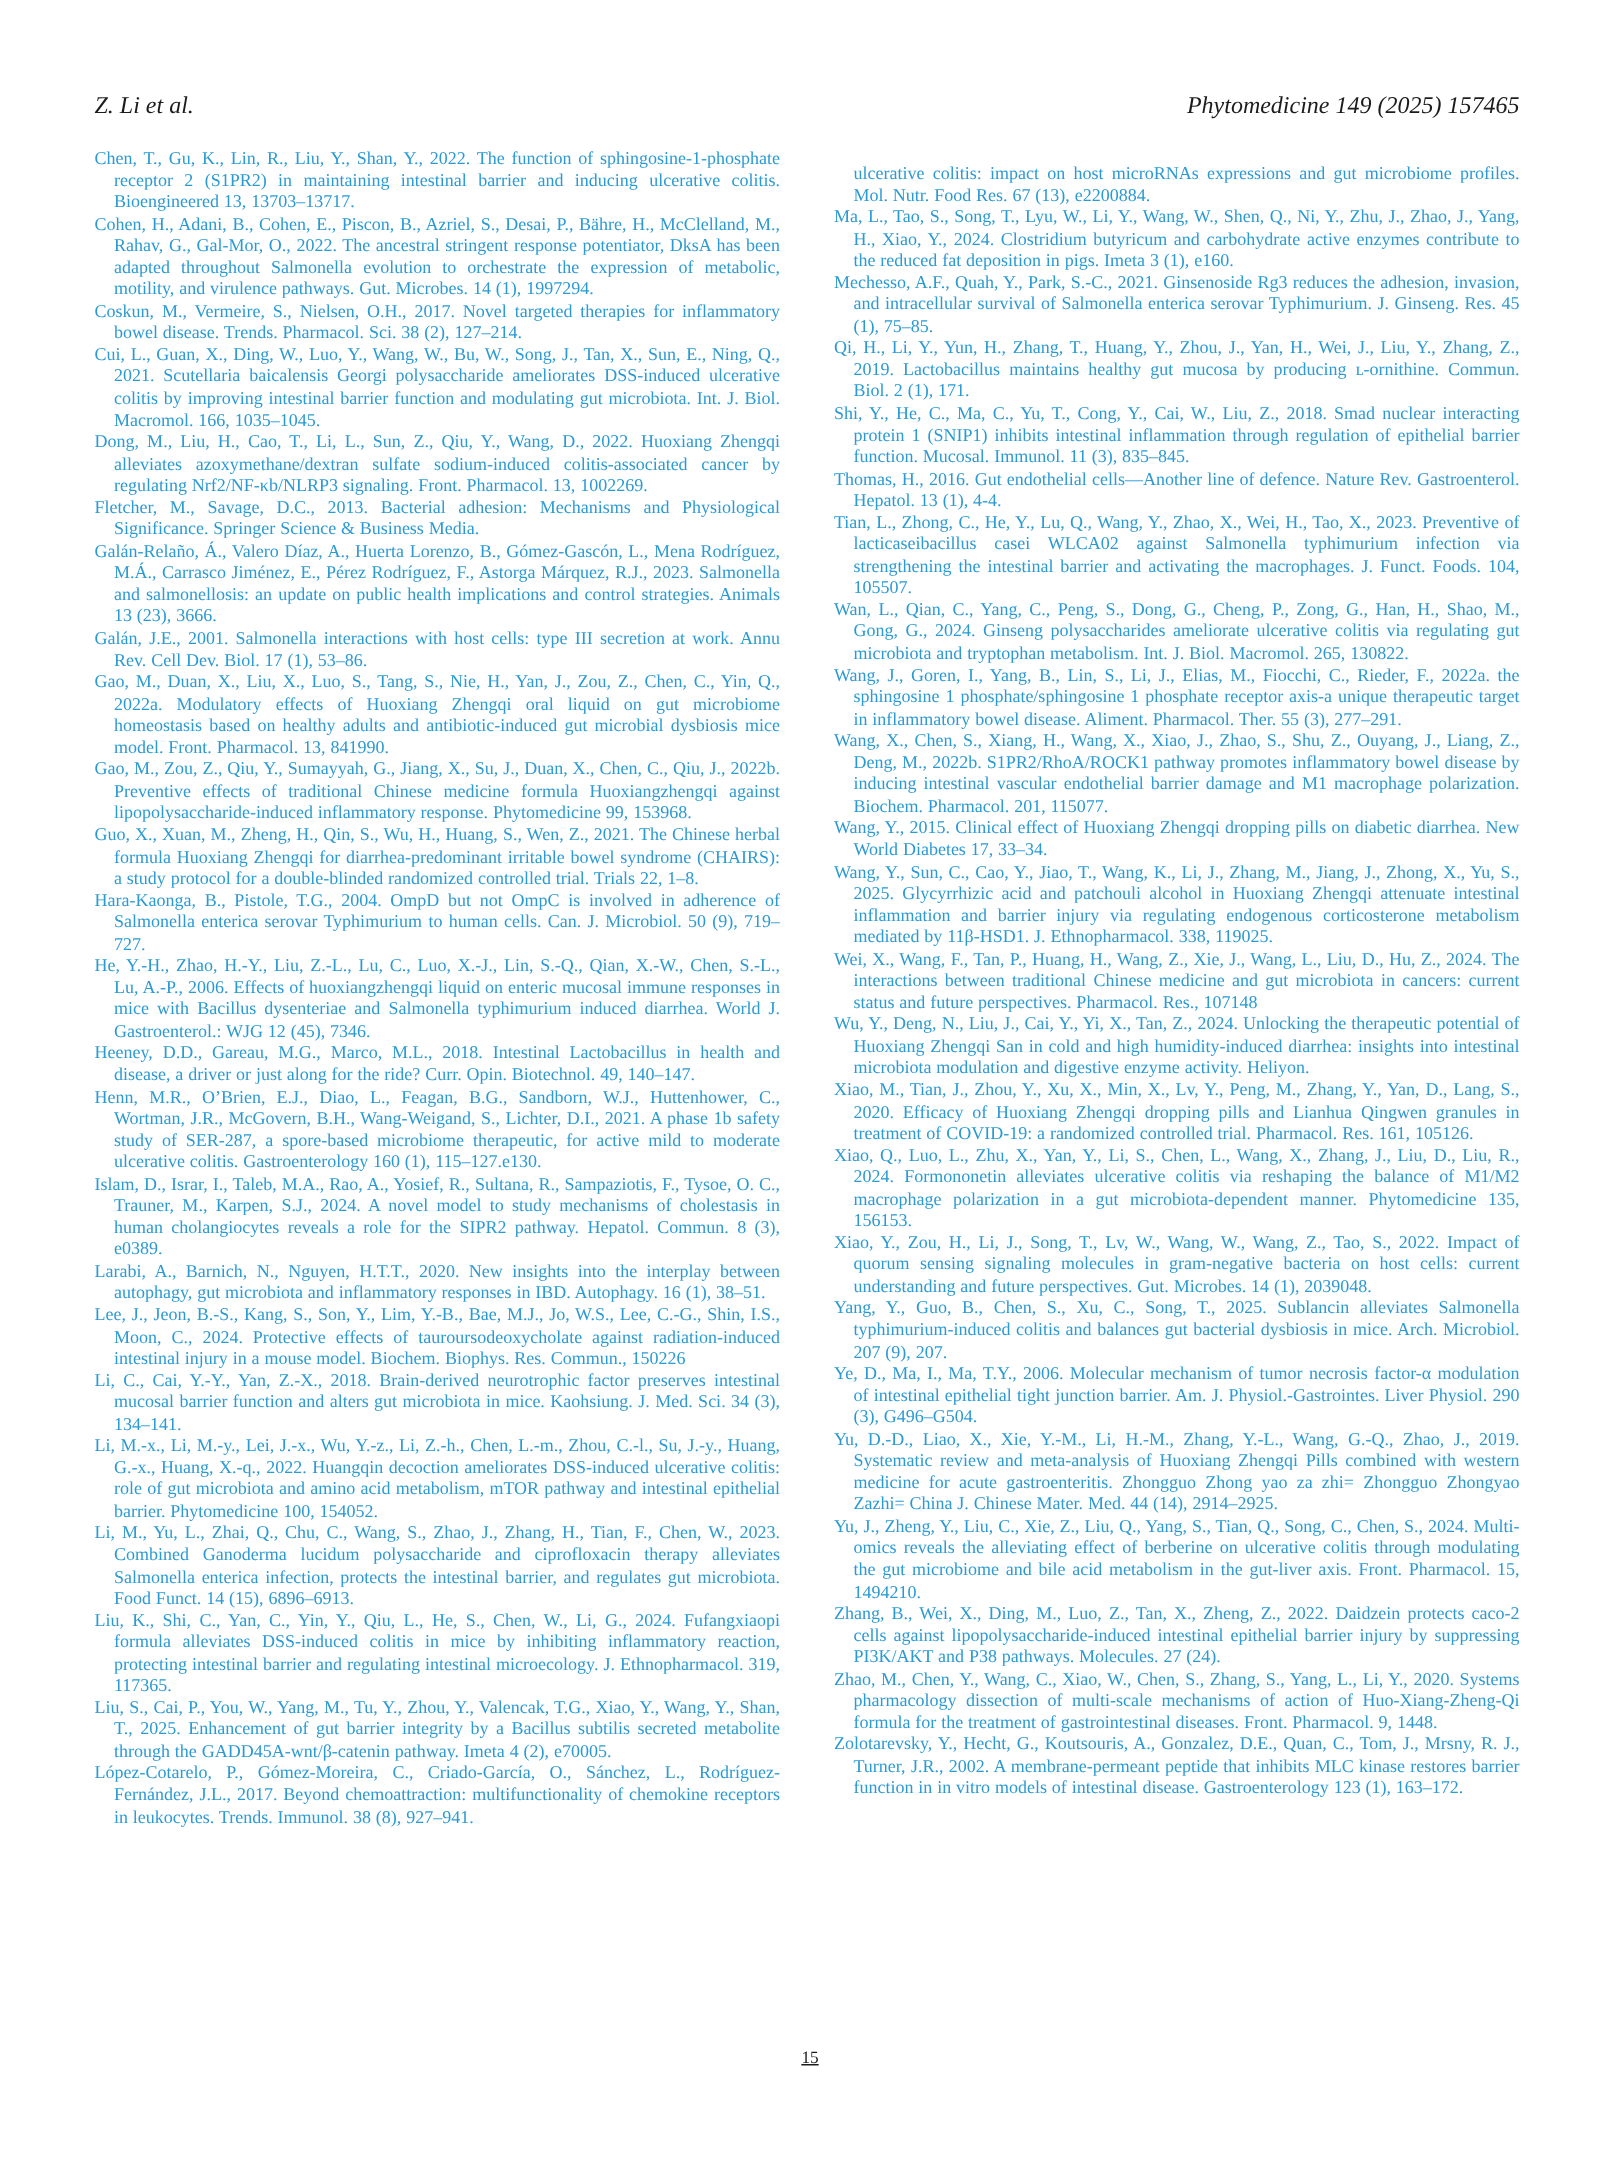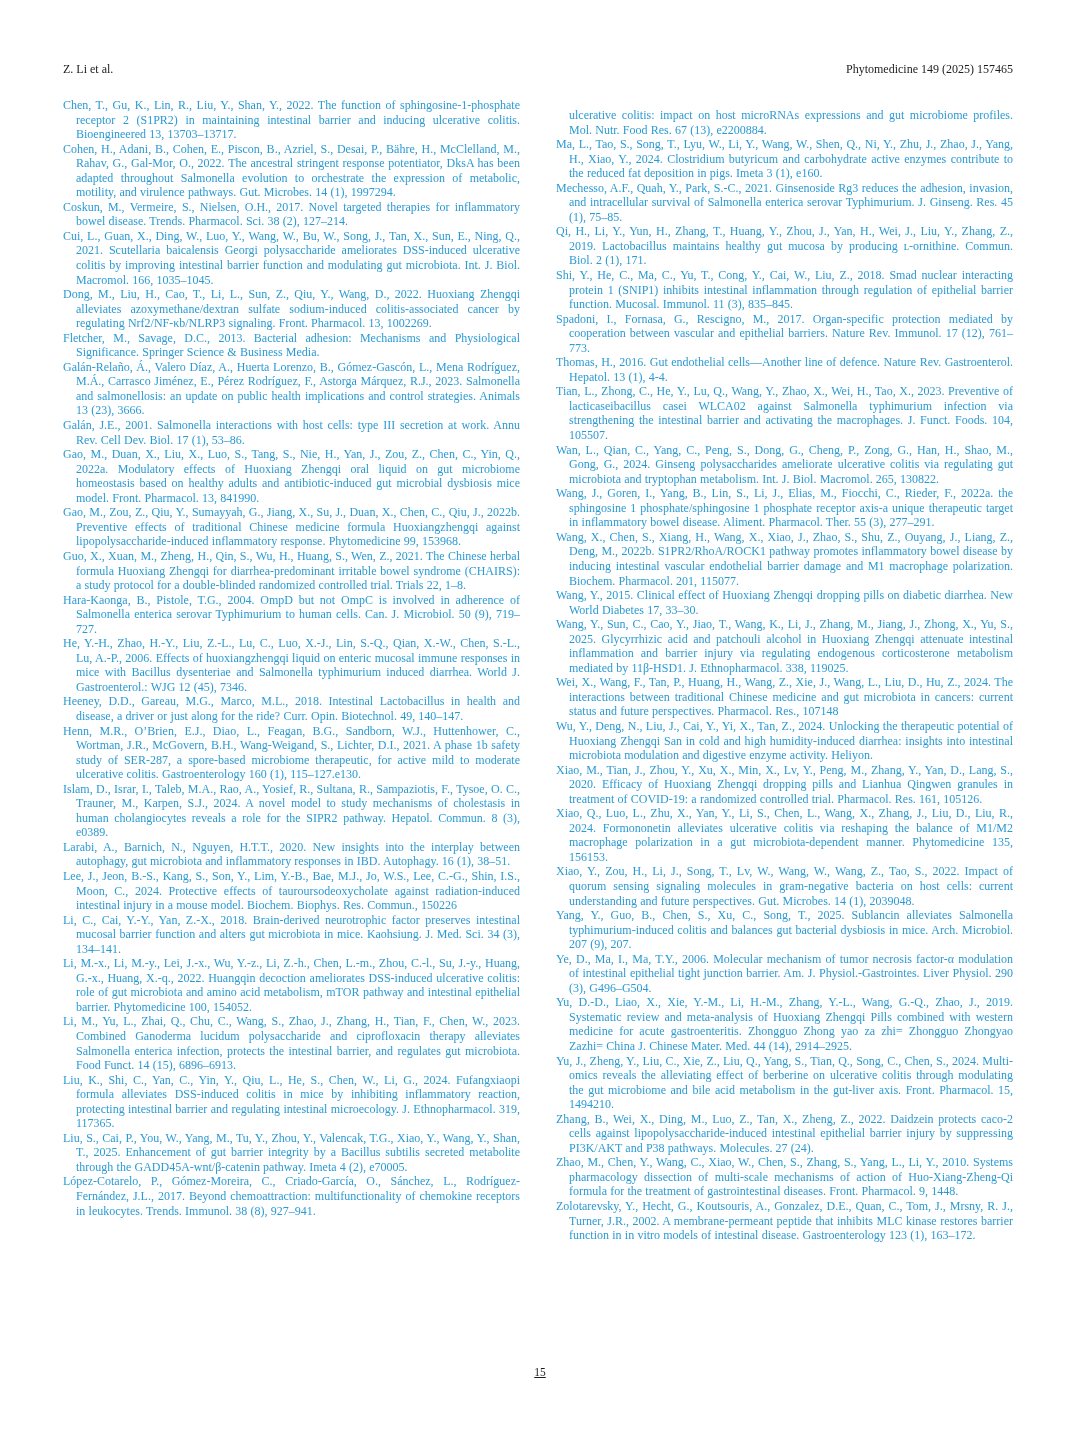"Z. Li et al." .running-head { font-size: 12px -> 16px; font-style: none -> italic }
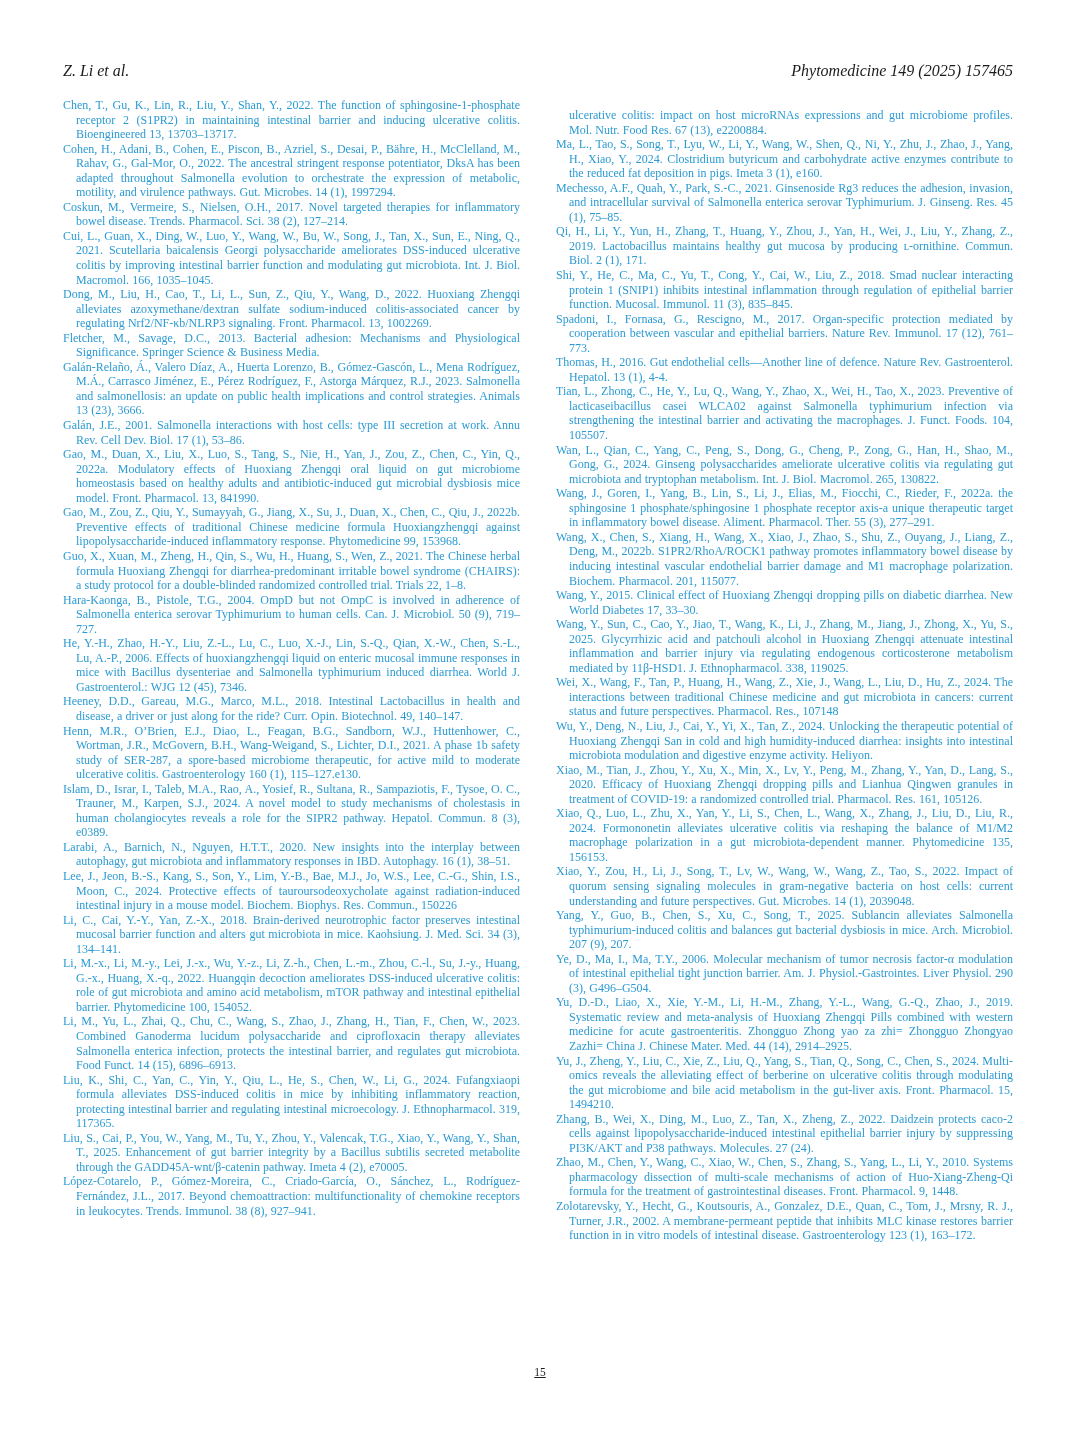"Spadoni, I., Fornasa, G., Rescigno," p.ref { html: <p>Spadoni, I., Fornasa, G., Rescigno, M., 2017. Organ-specific protection mediated by cooperation between vascular and epithelial barriers. Nature Rev. Immunol. 17 (12), 761–773.</p> -> none }
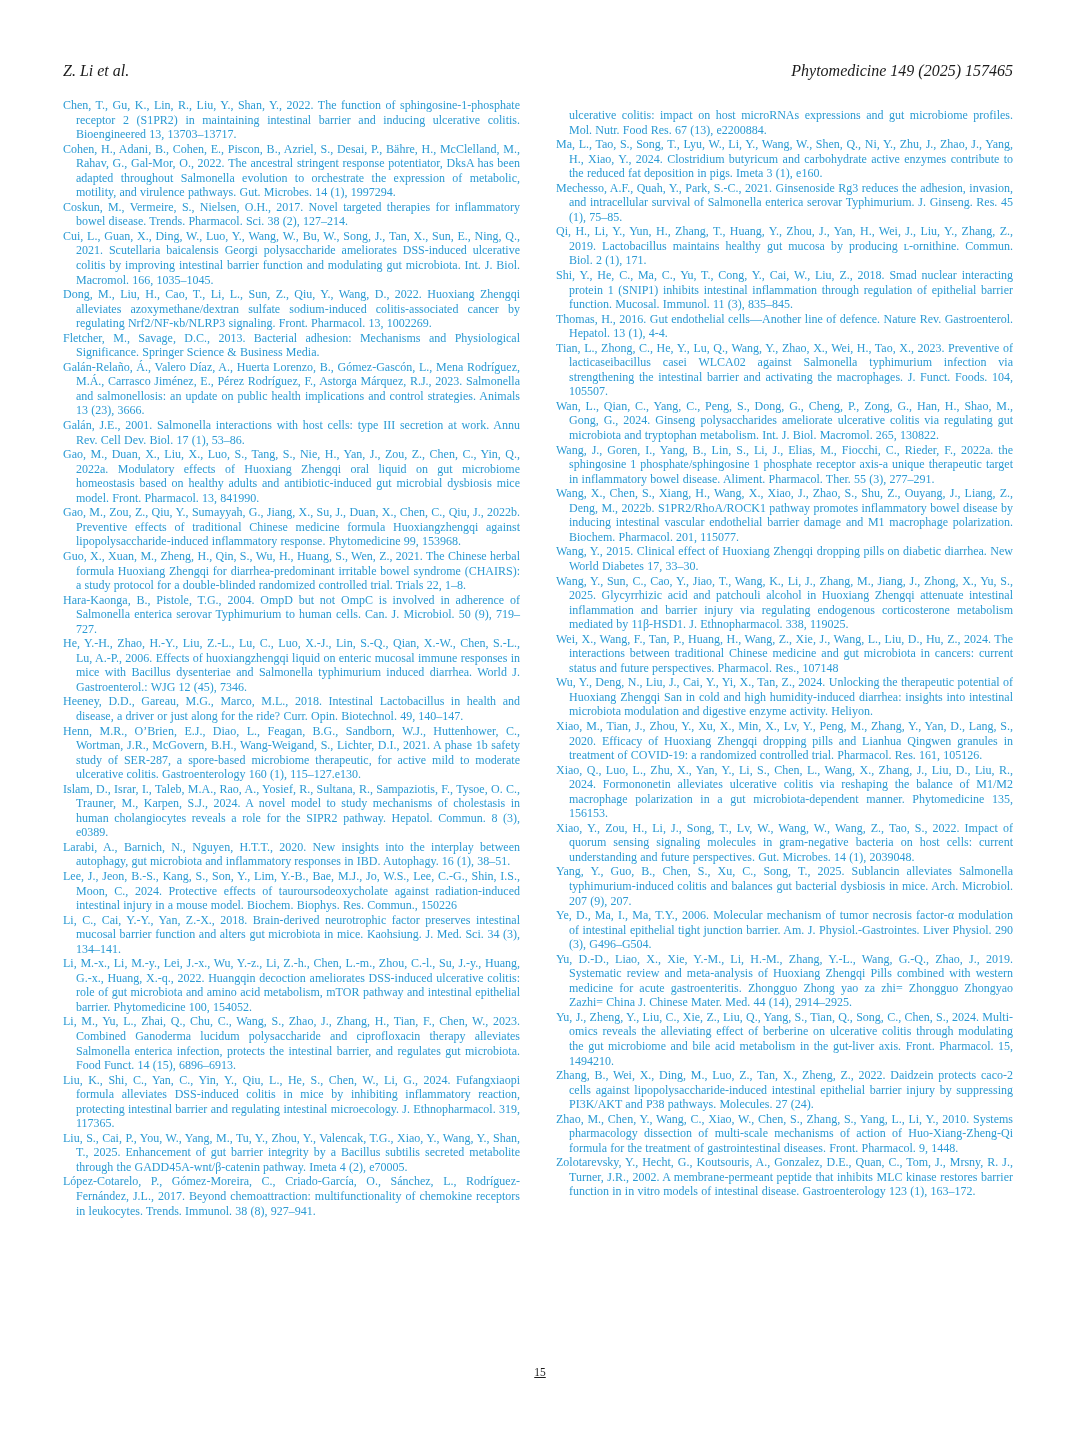"Wang, Y., 2015. Clinical effect" p.ref { text: 30 -> 34 }
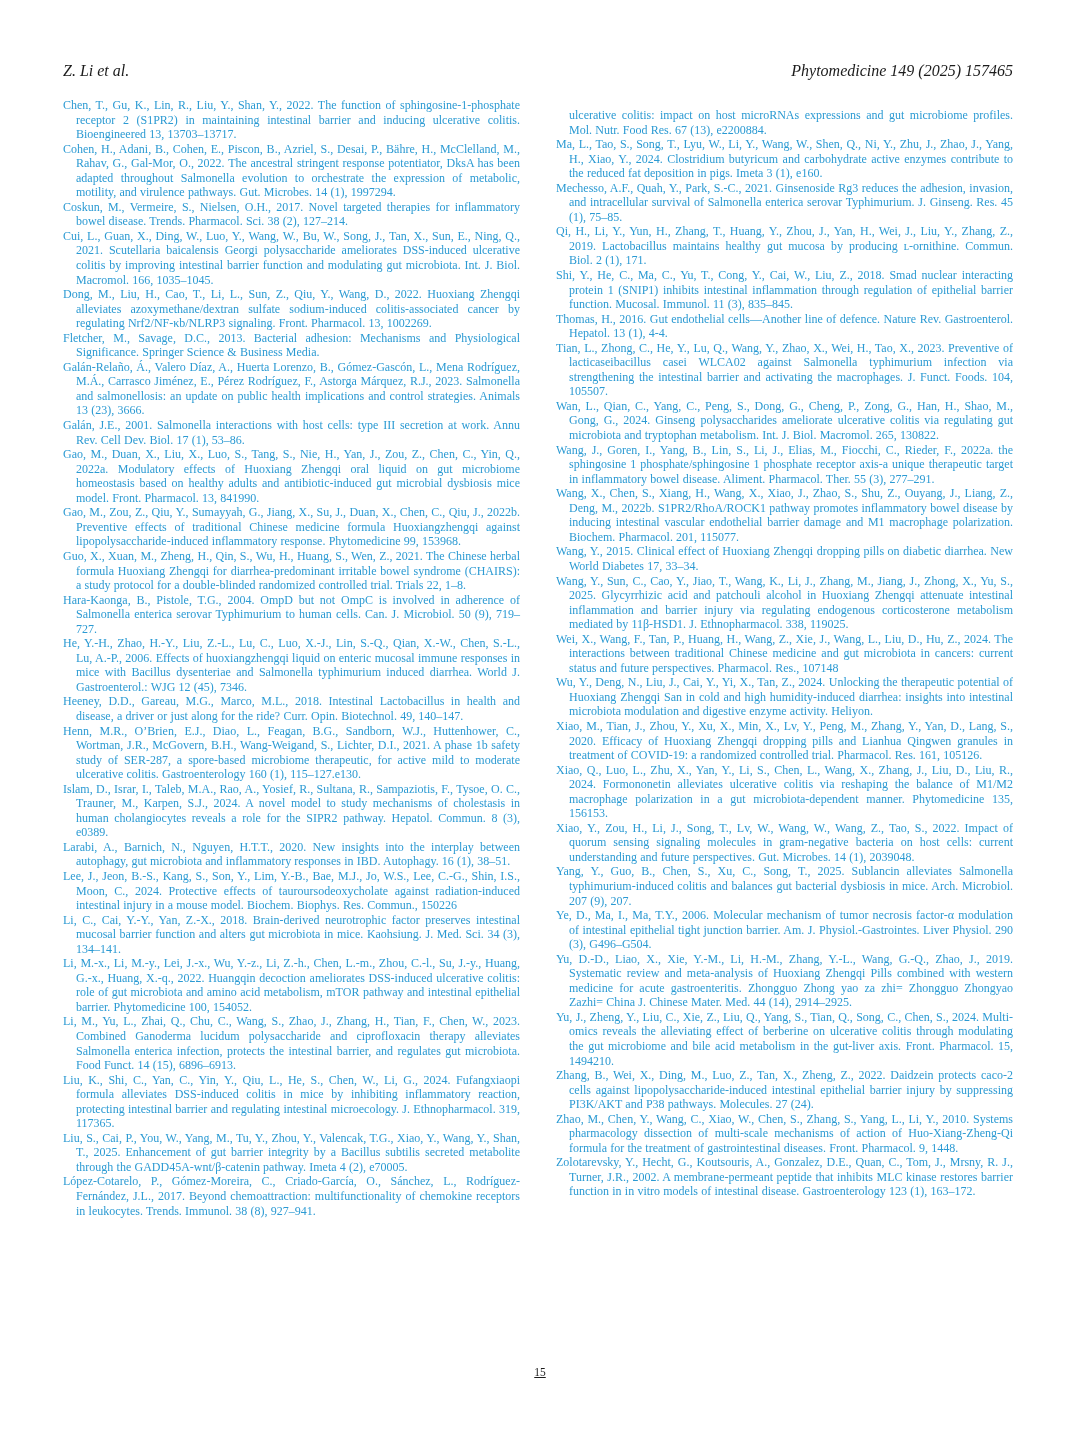"Zhao, M., Chen, Y., Wang," p.ref { text: 2010 -> 2020 }
